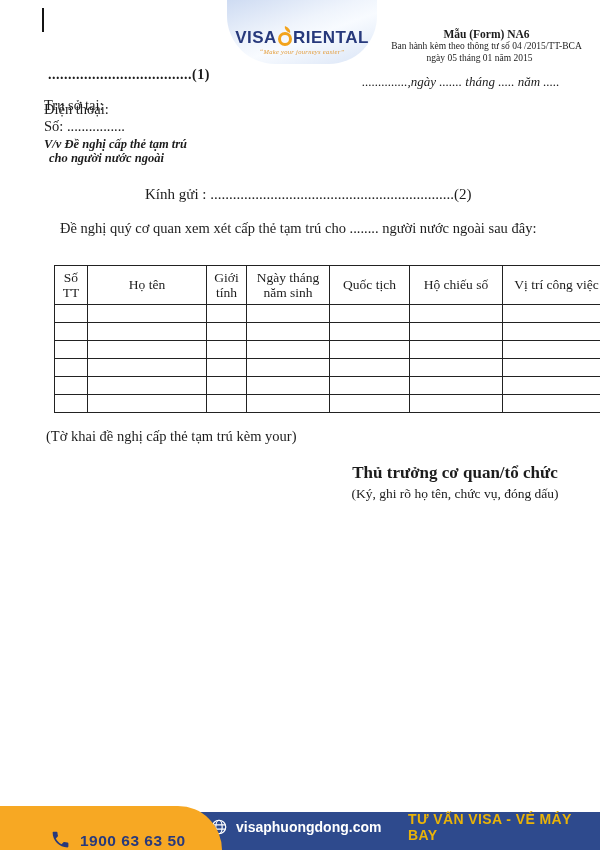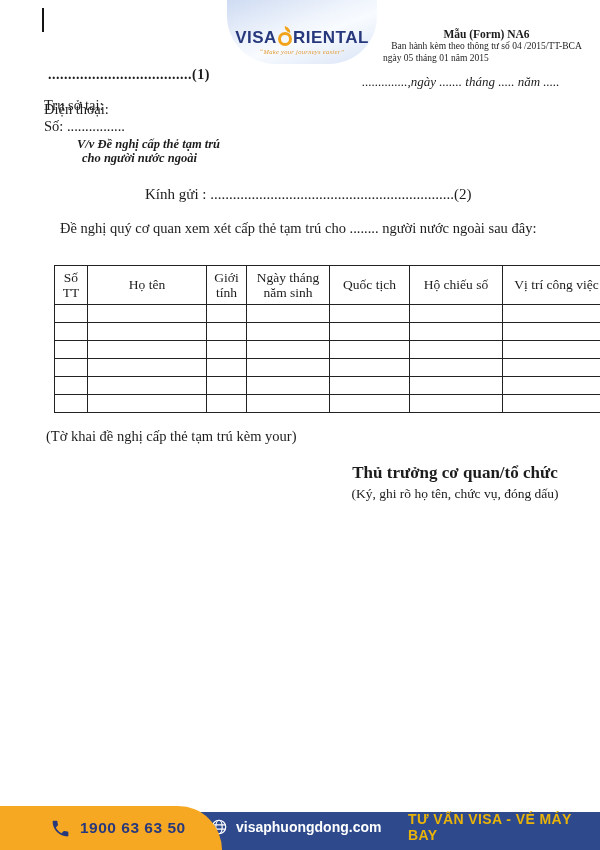"ngày 05 tháng 01 năm" .form-ref .s3 { text-align: left -> center }
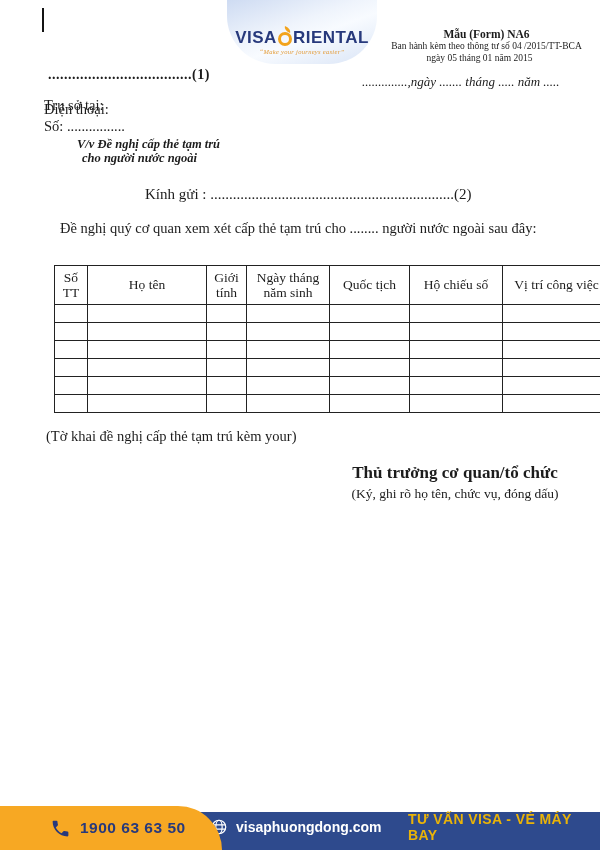"V/v Đề nghị cấp thẻ" .subject { margin-left: 33px -> none }
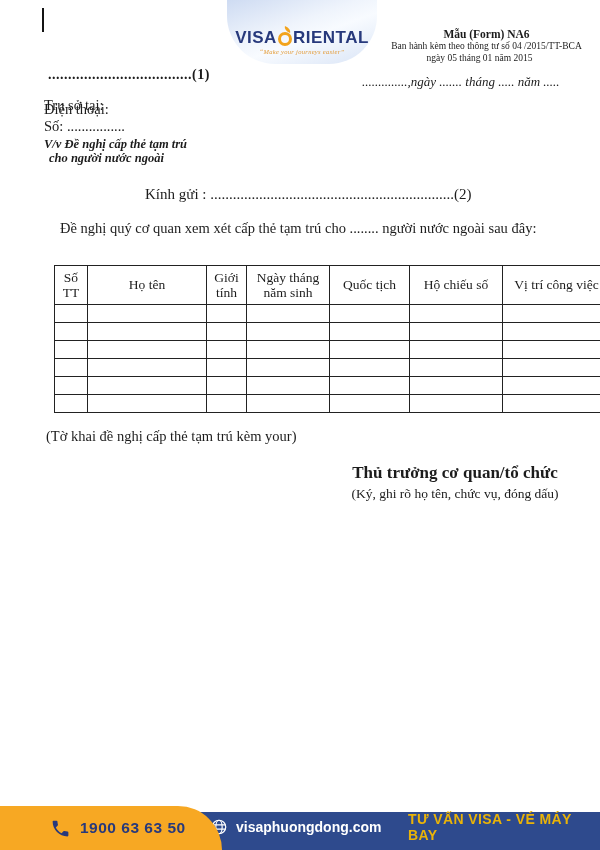"1900 63 63 50" .footer-orange { align-items: center -> flex-end }
